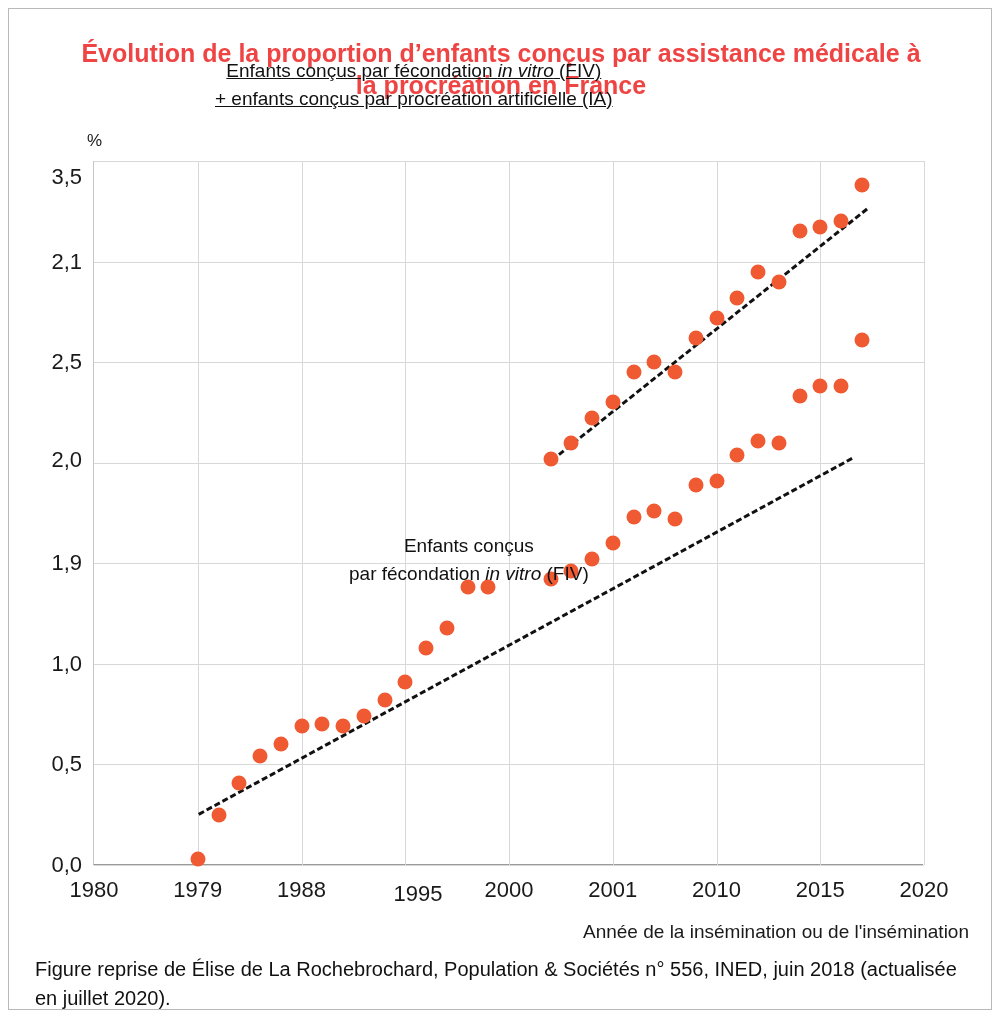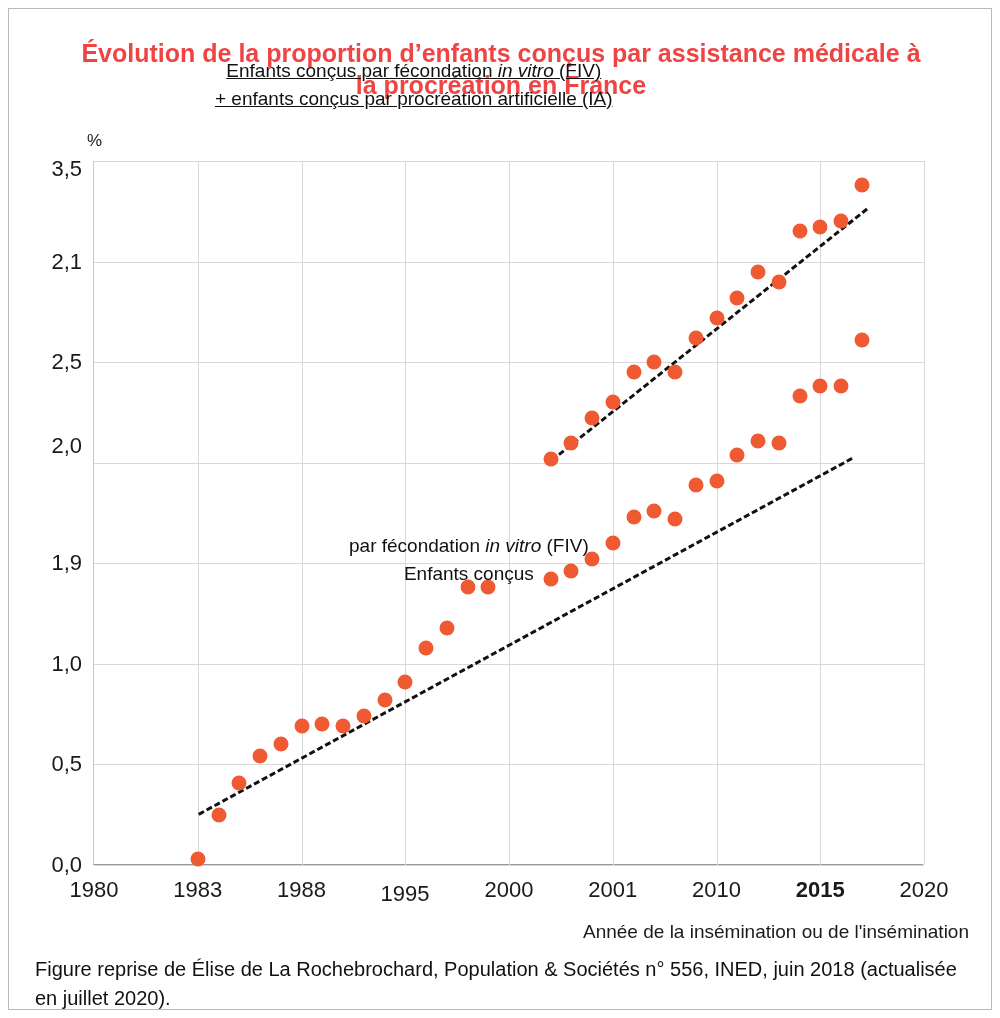"3,5" div.ytick { top: 8px -> 16px }
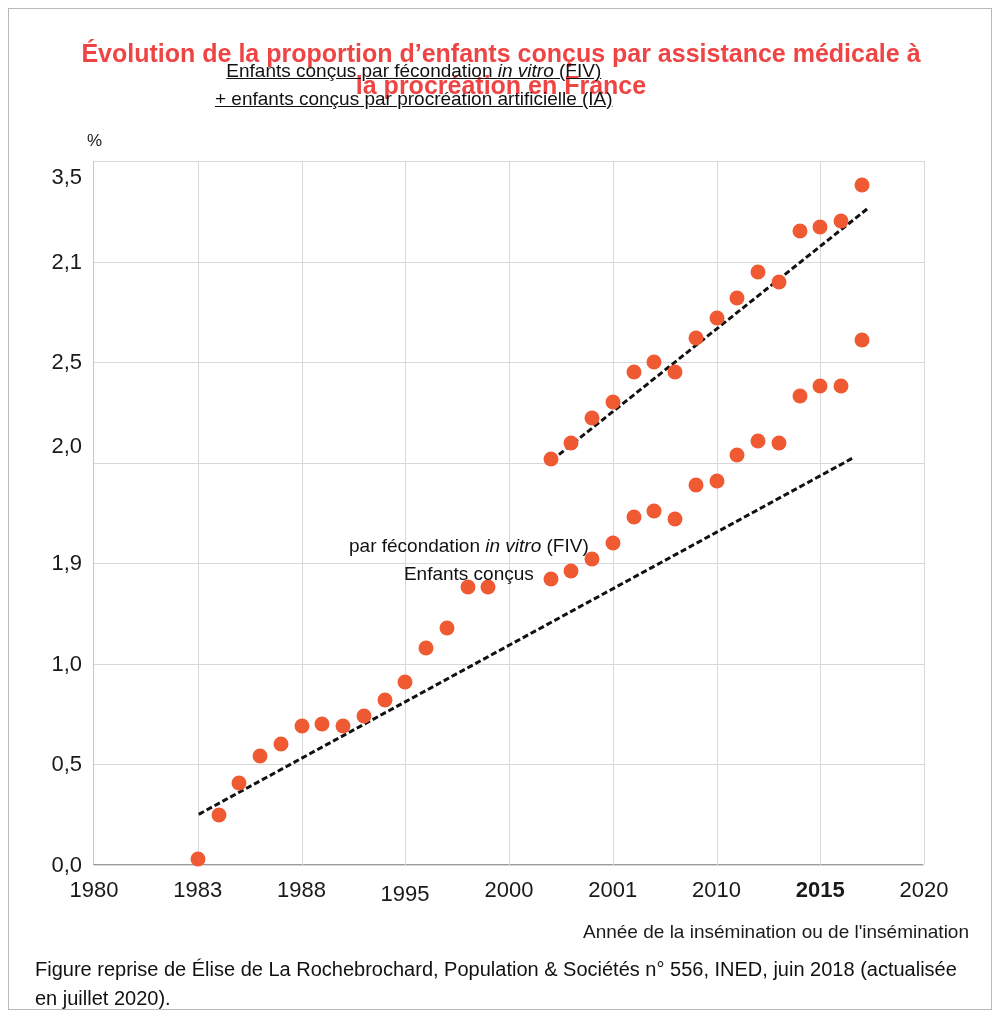"2,0" div.ytick { top: 285px -> 299px }
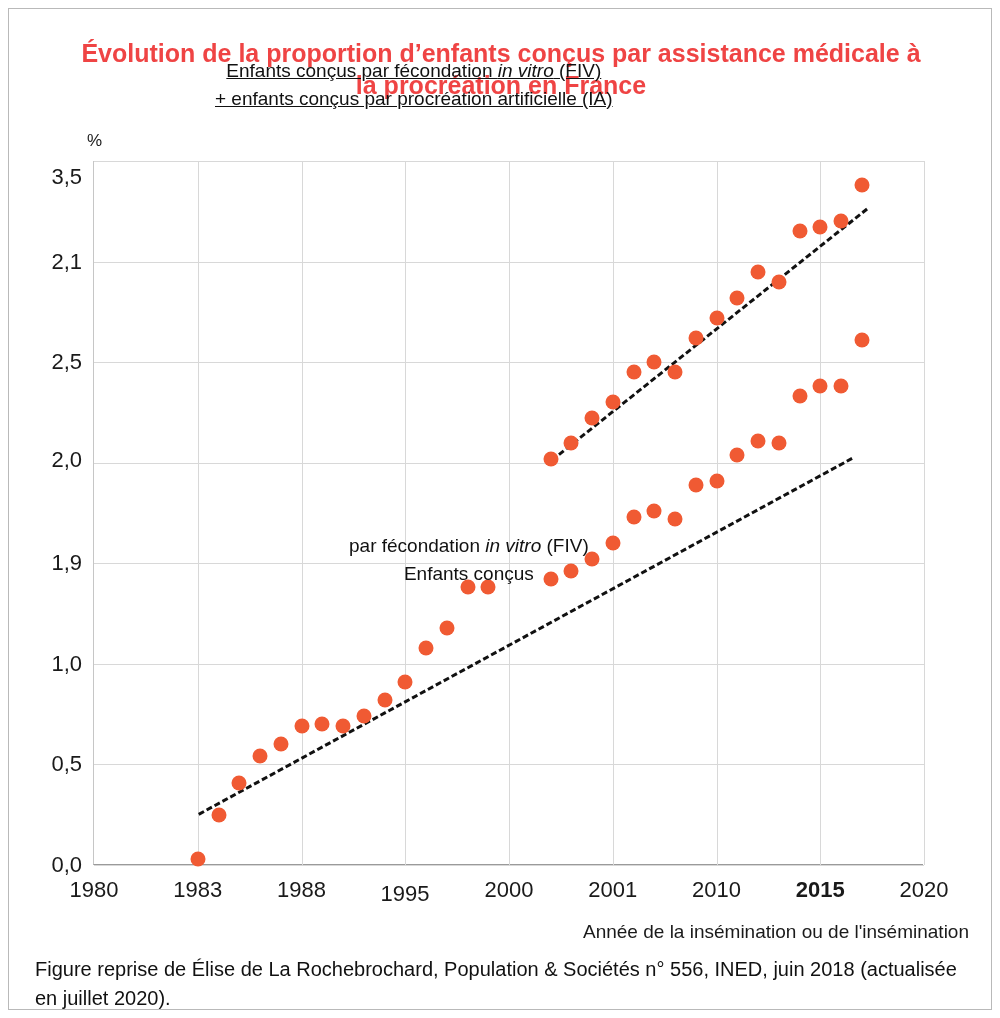"par fécondation in vitro (FIV)" div { order: before "Enfants conçus" -> after "Enfants conçus" }
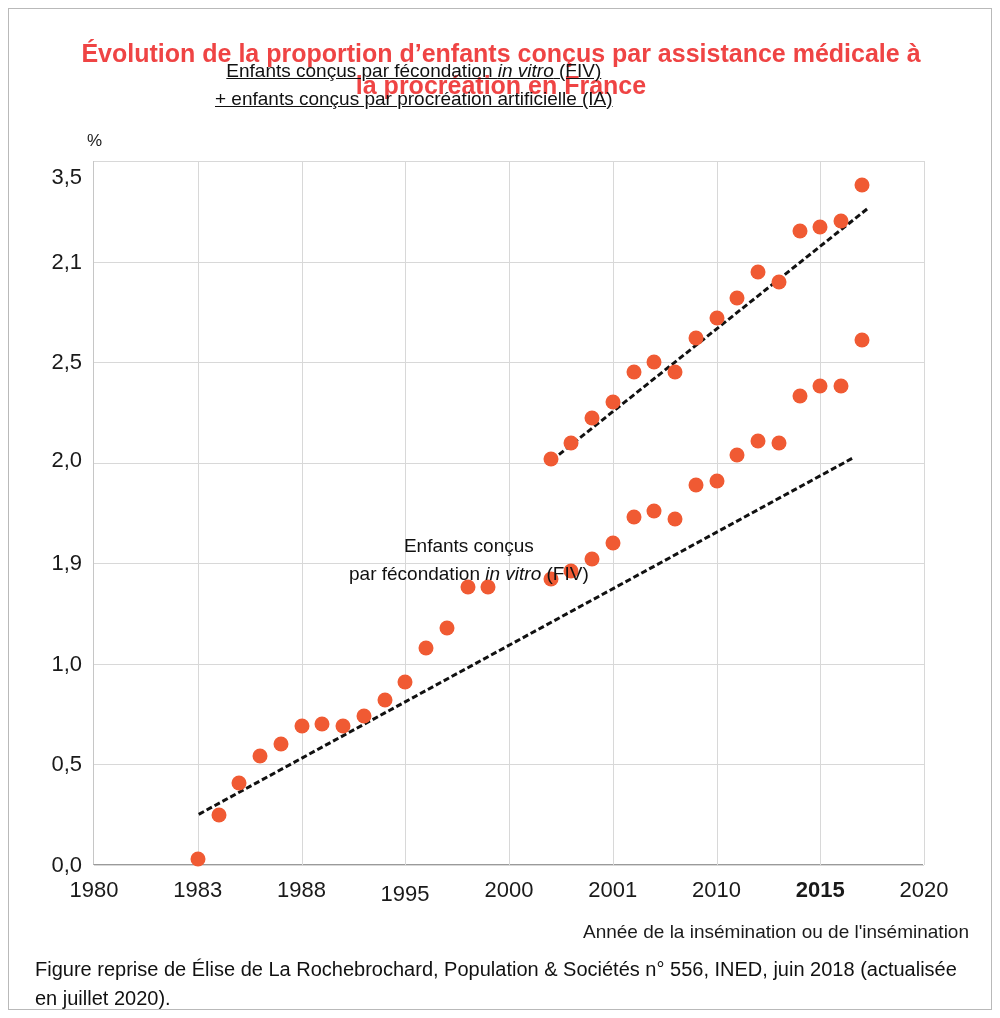"1983" div.xtick { text: 1983 -> 1979 }
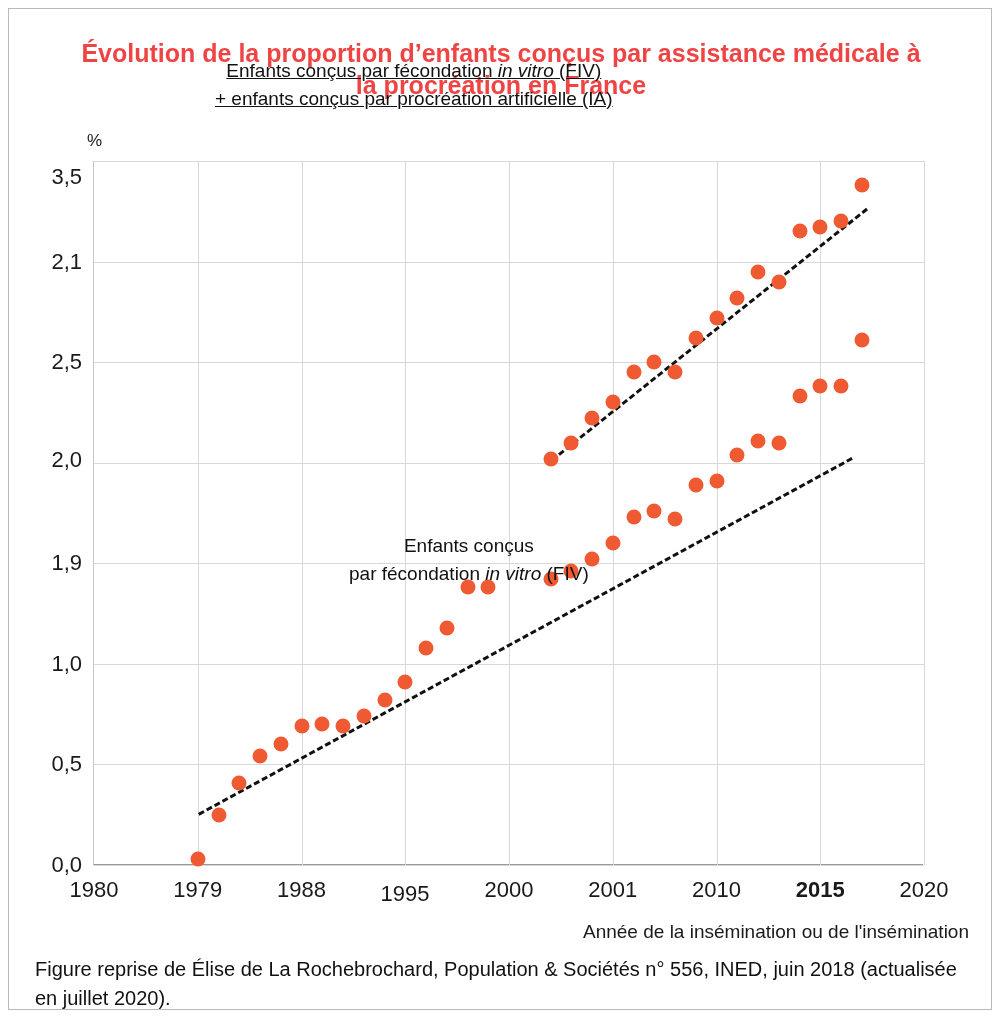"1995" div.xtick { left: 311px -> 324px }
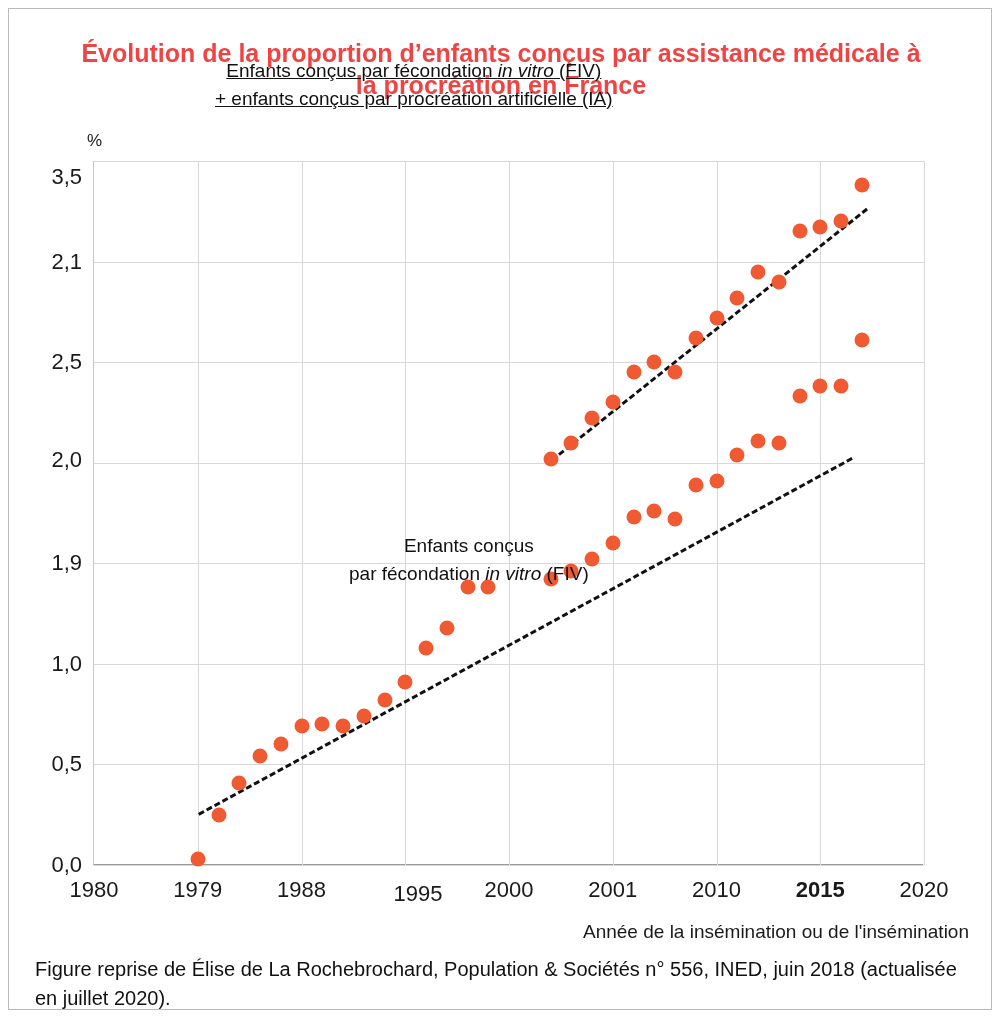"2015" div.xtick { font-weight: bold -> none }
